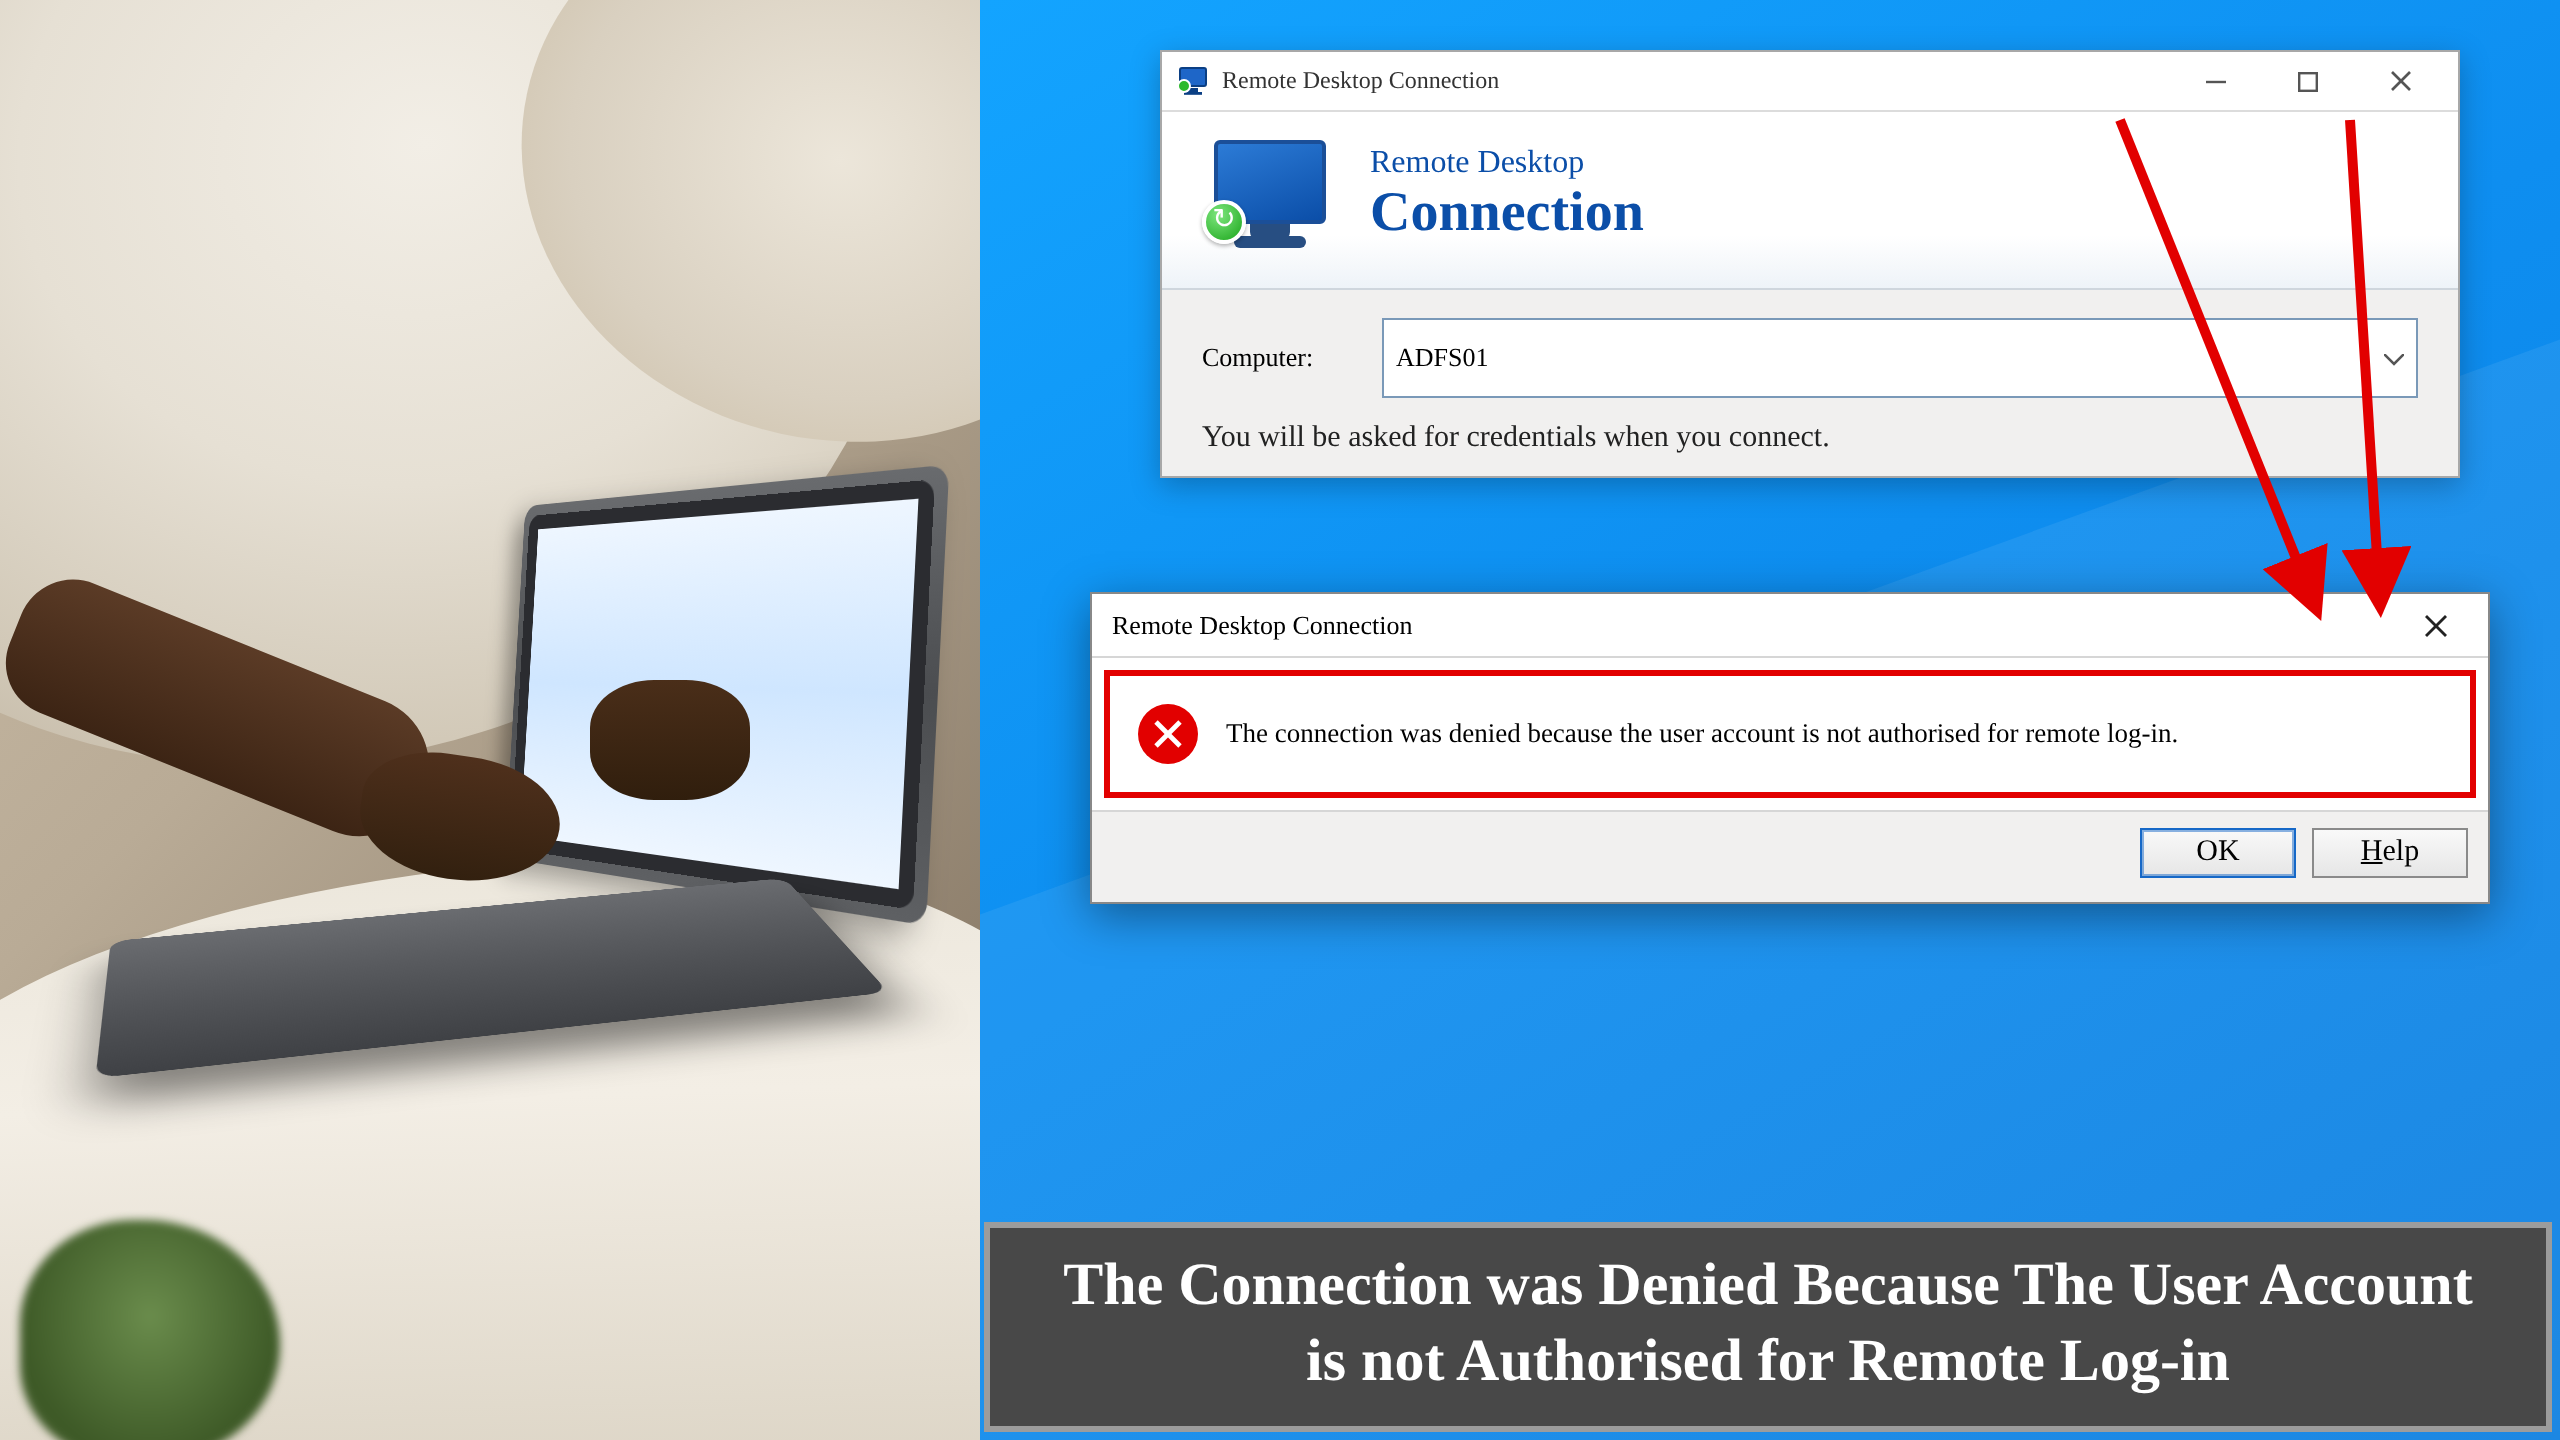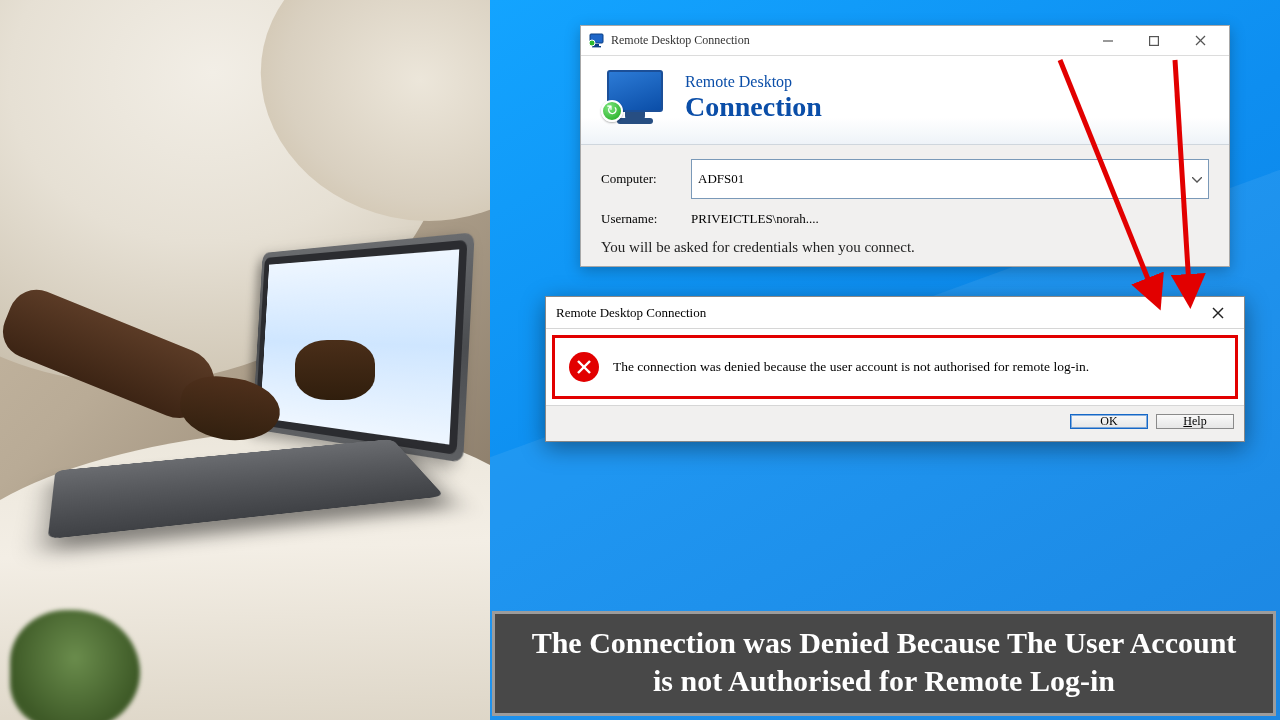"Username:" div.form-row { html: <div> <label>Username:</label> <span>PRIVEICTLES\norah....</span> </div> -> none }
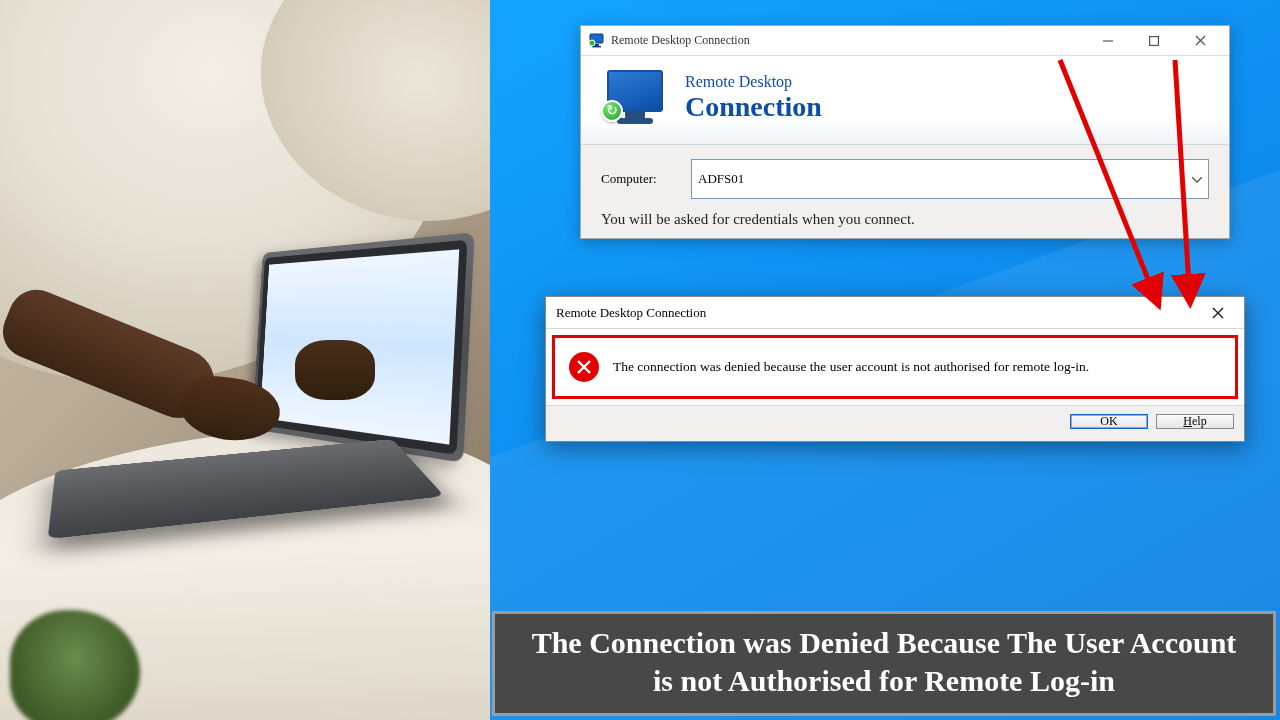"OK" .win-btn { font-size: 12px -> 15px; height: 15px -> 25px }
